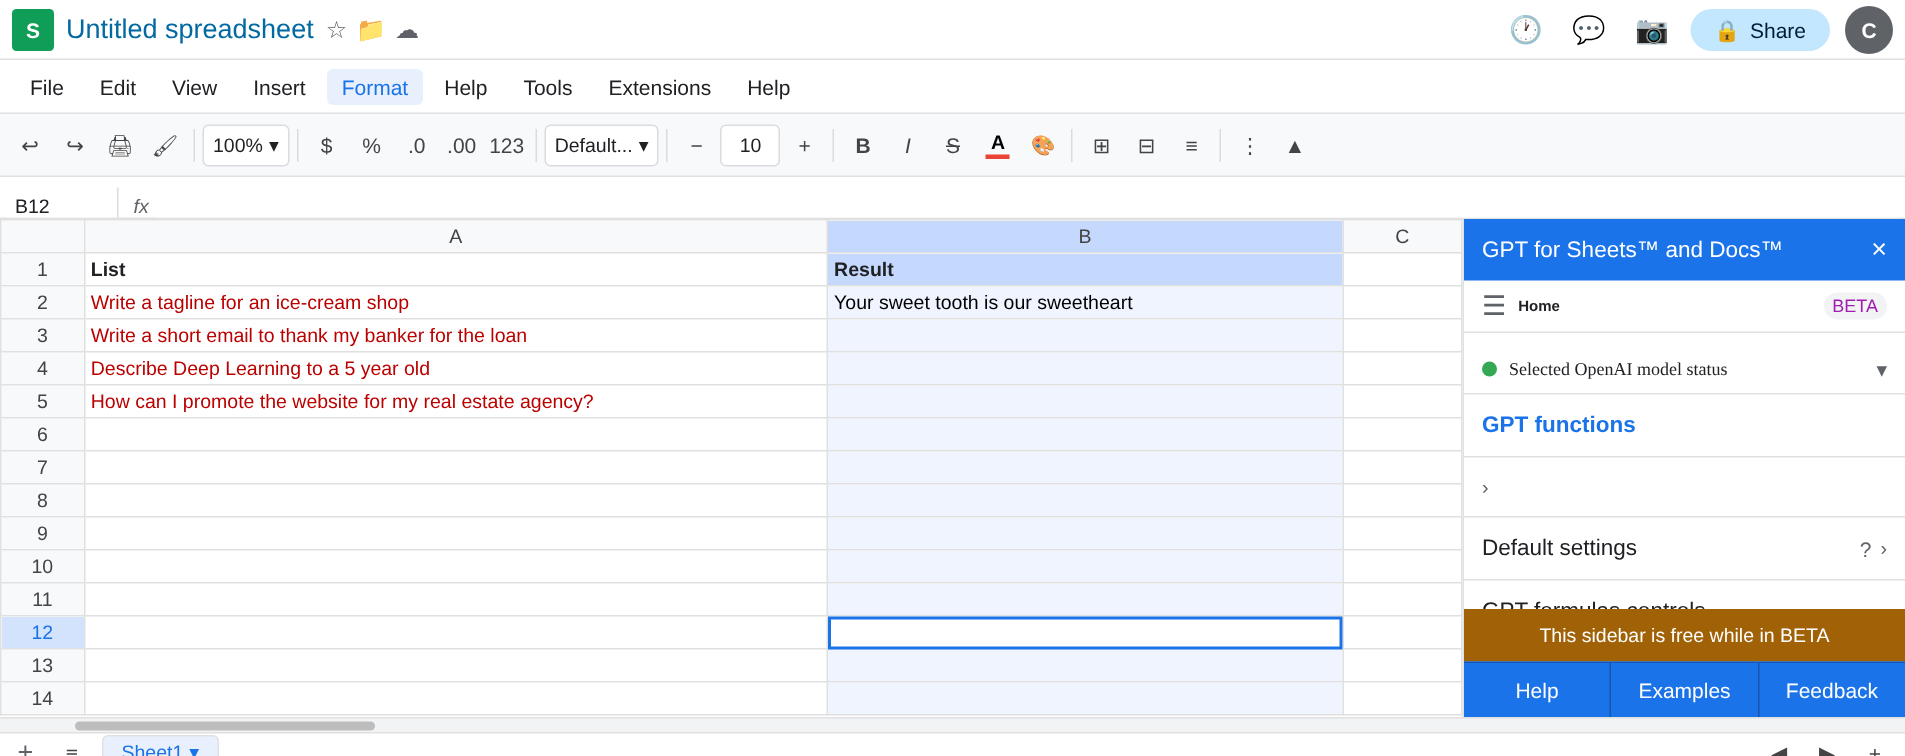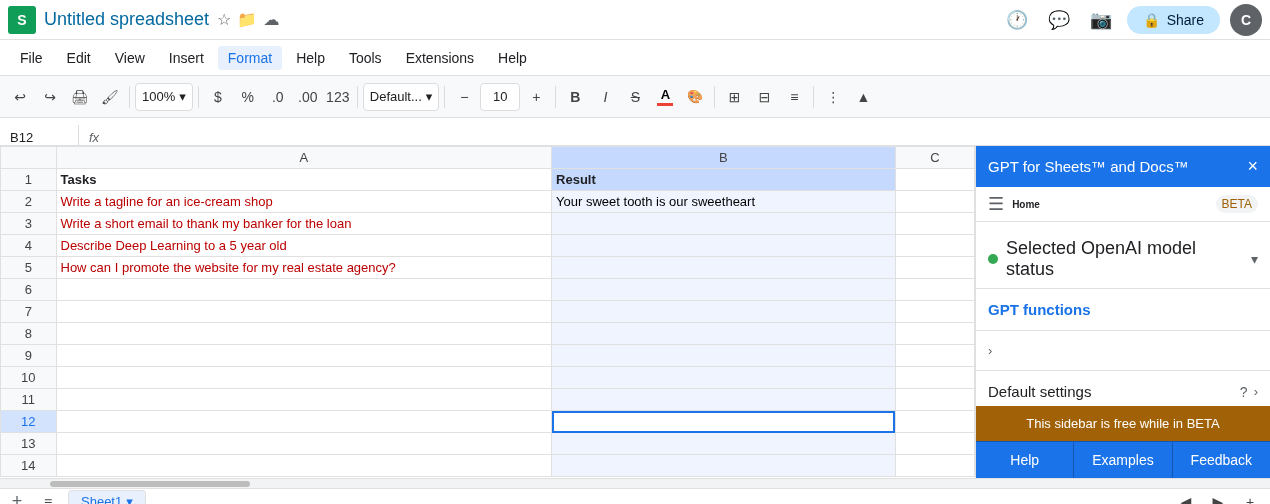"Tasks" td.cell-header { text: Tasks -> List }
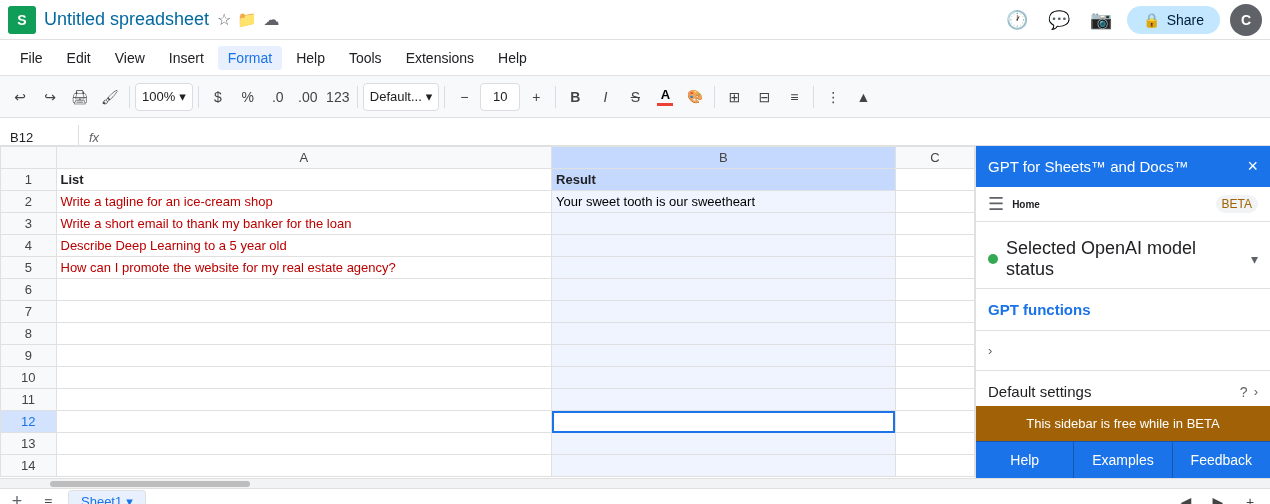"BETA" .sidebar-nav-beta { color: #a16207 -> #a21caf }
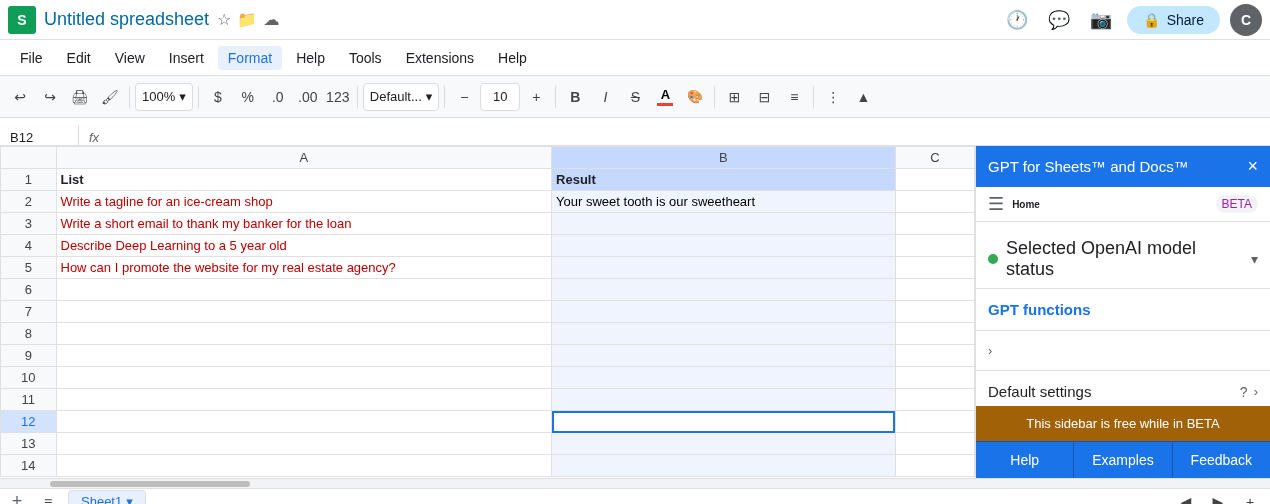"Selected OpenAI model status" .status-text { font-family: none -> Liberation Serif, serif; font-size: 18px -> 12px }
